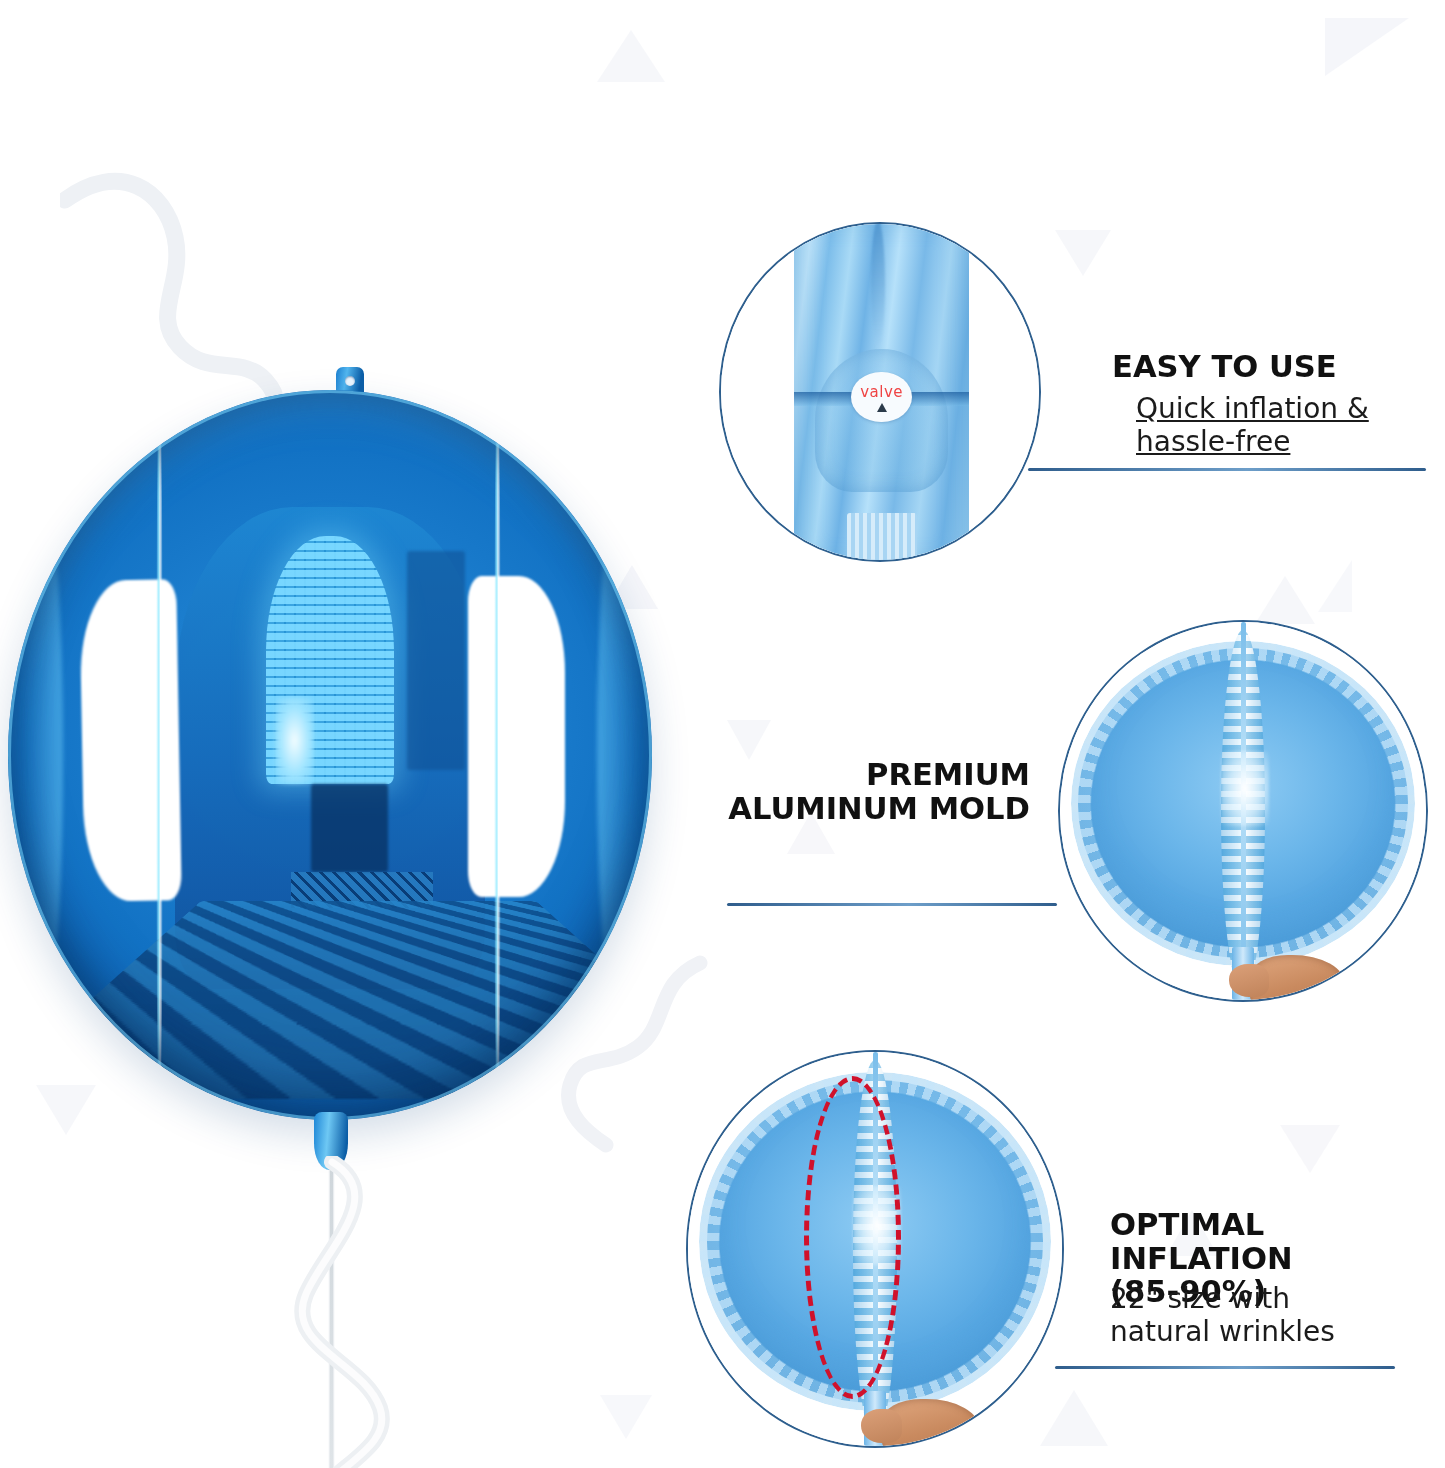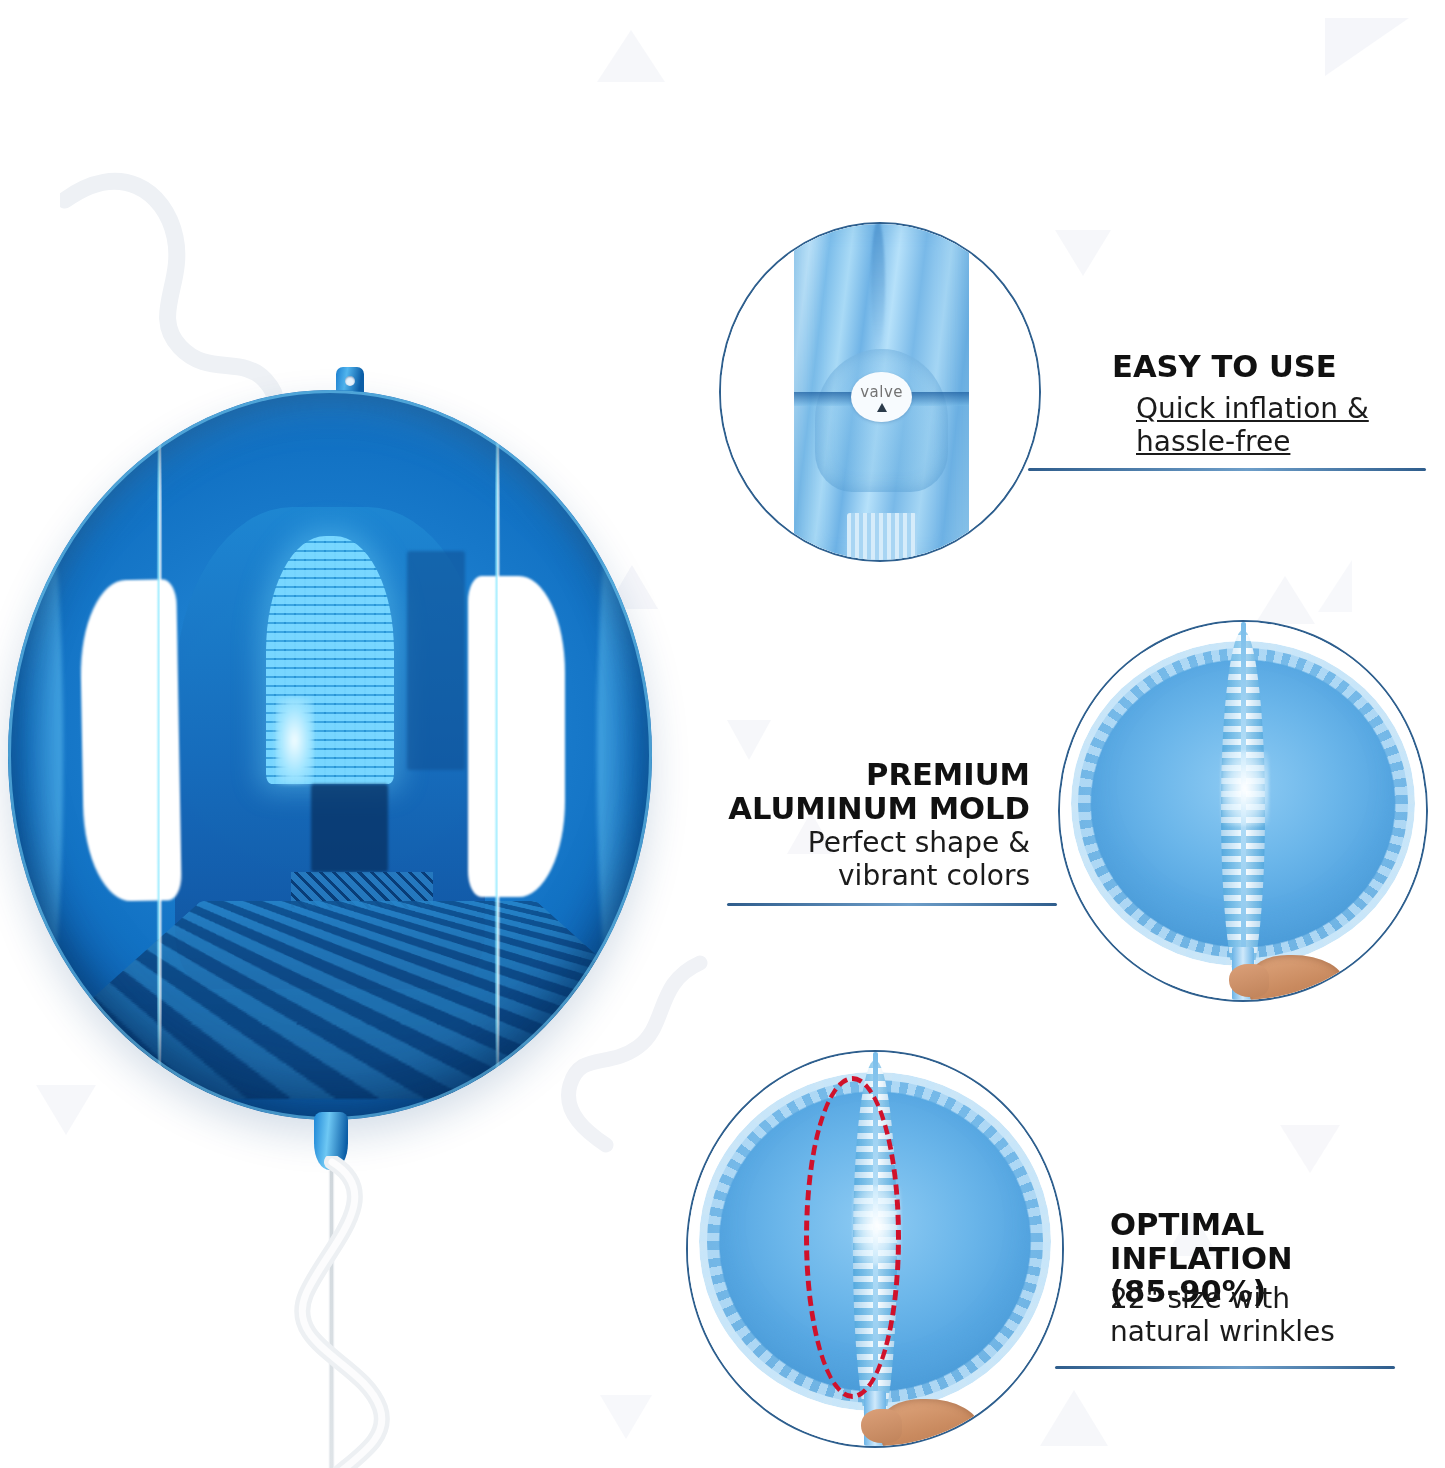"valve" #valve-dot span { color: #737373 -> #ef4444 }
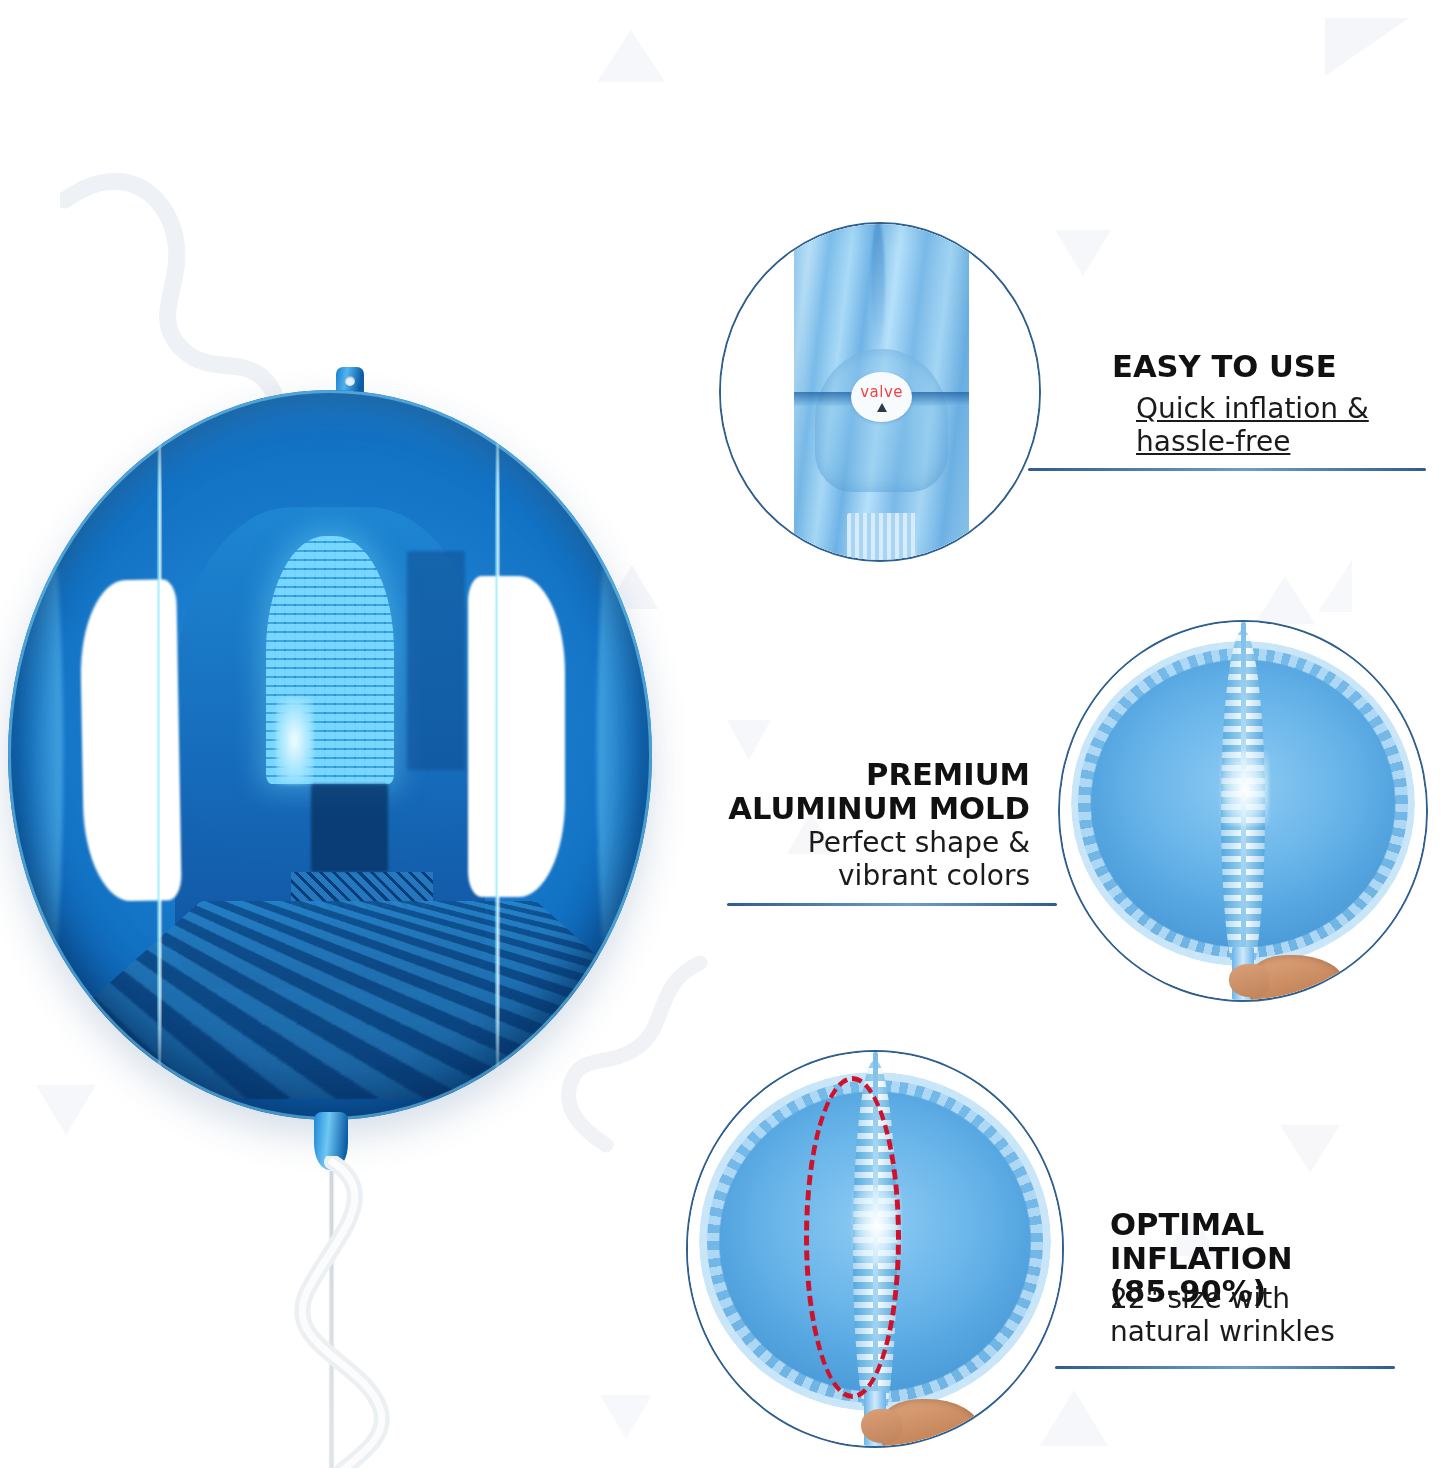"Perfect shape &" div.feat-body { html: <div>Perfect shape &amp; vibrant colors</div> -> none }
